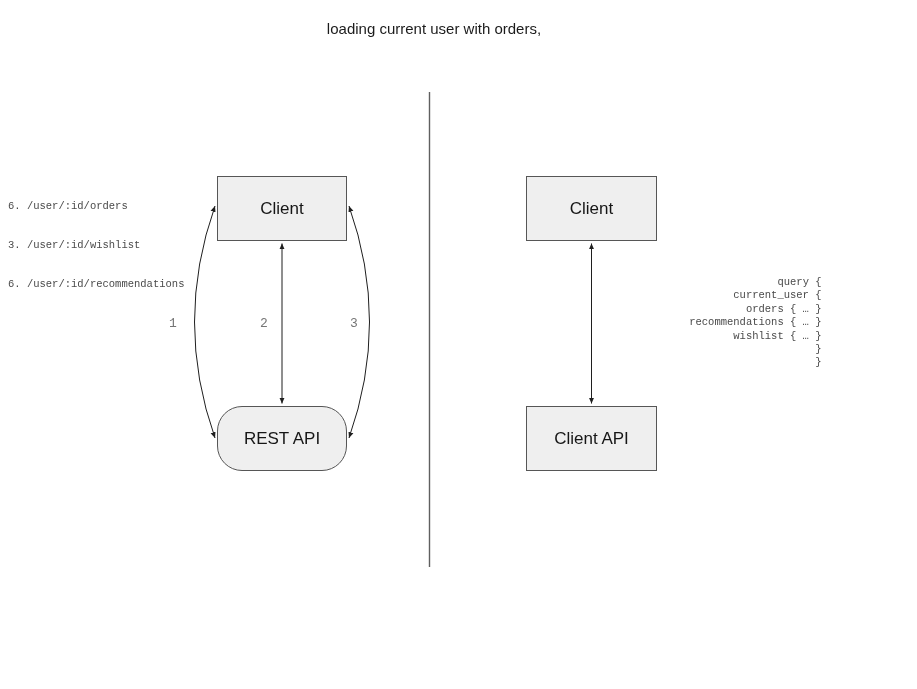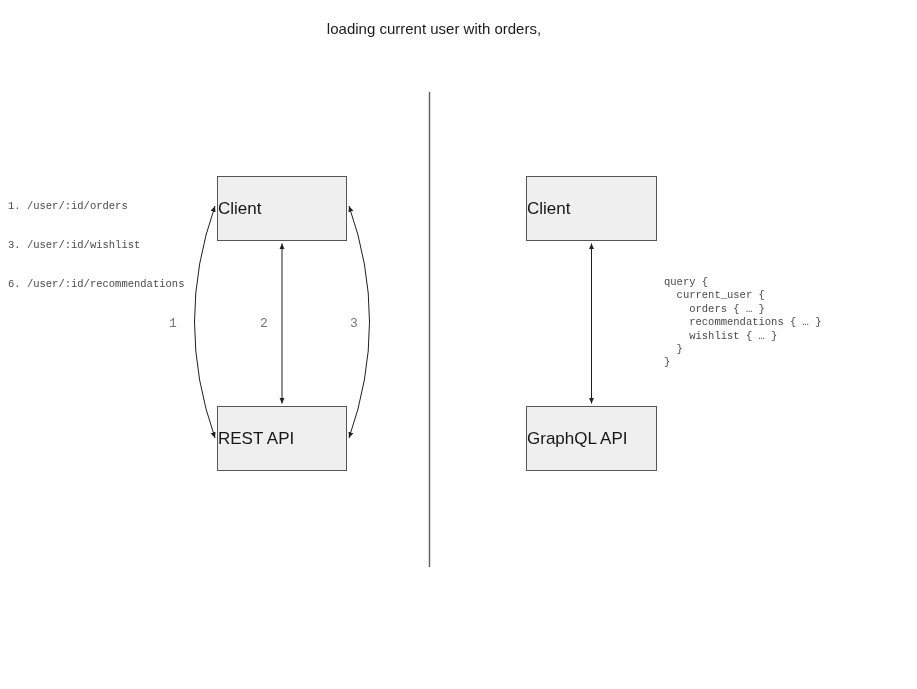"1. /user/:id/orders" div { text: 1 -> 6 }
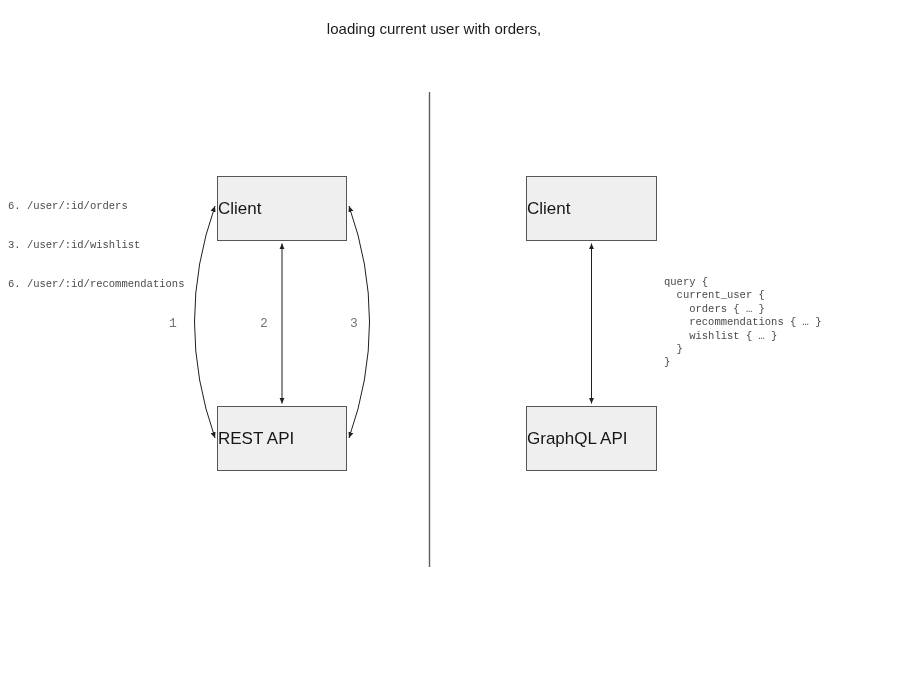"Client" .node { justify-content: flex-start -> center }
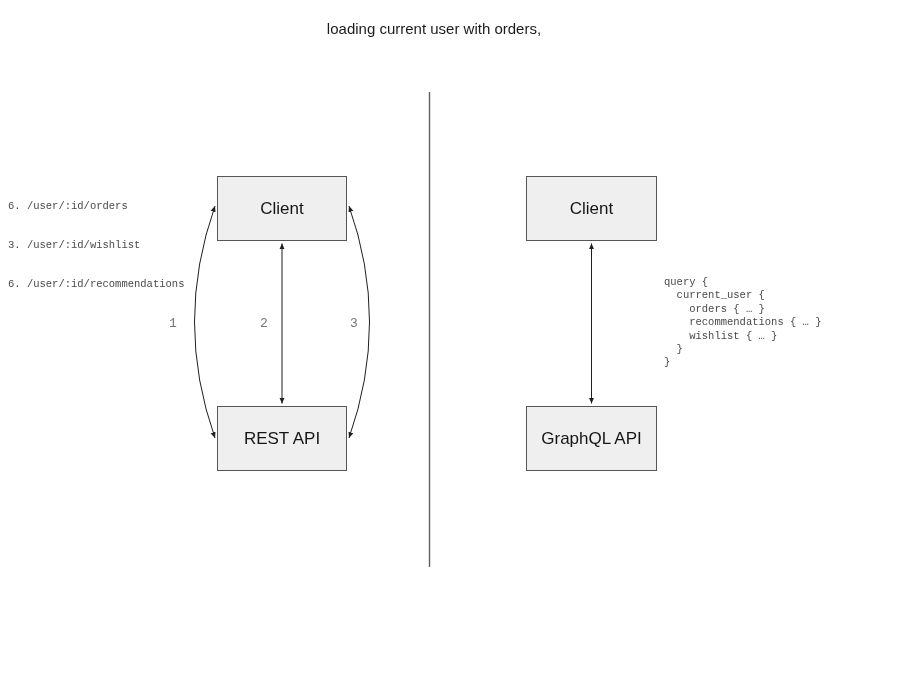"query {" .query { text-align: none -> right }
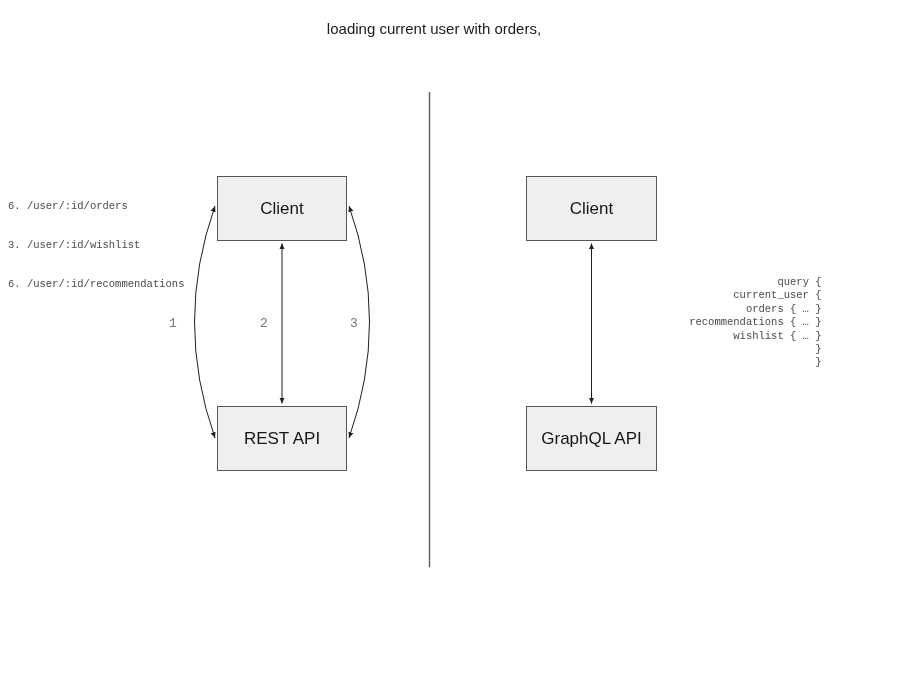"REST API" .node-rest-api { border-radius: none -> 25px }
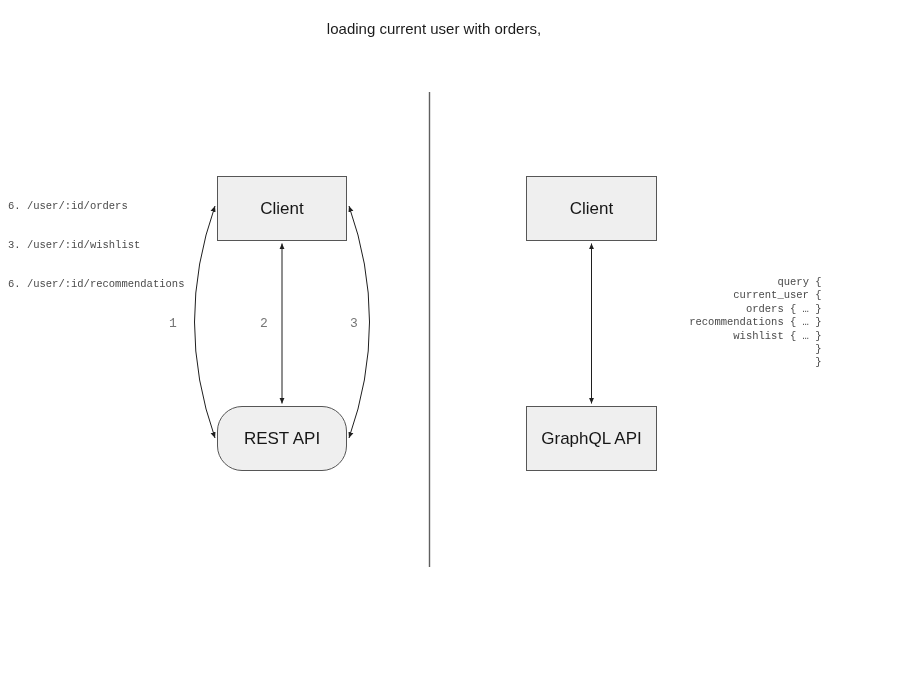"GraphQL API" span { text: GraphQL -> Client }
